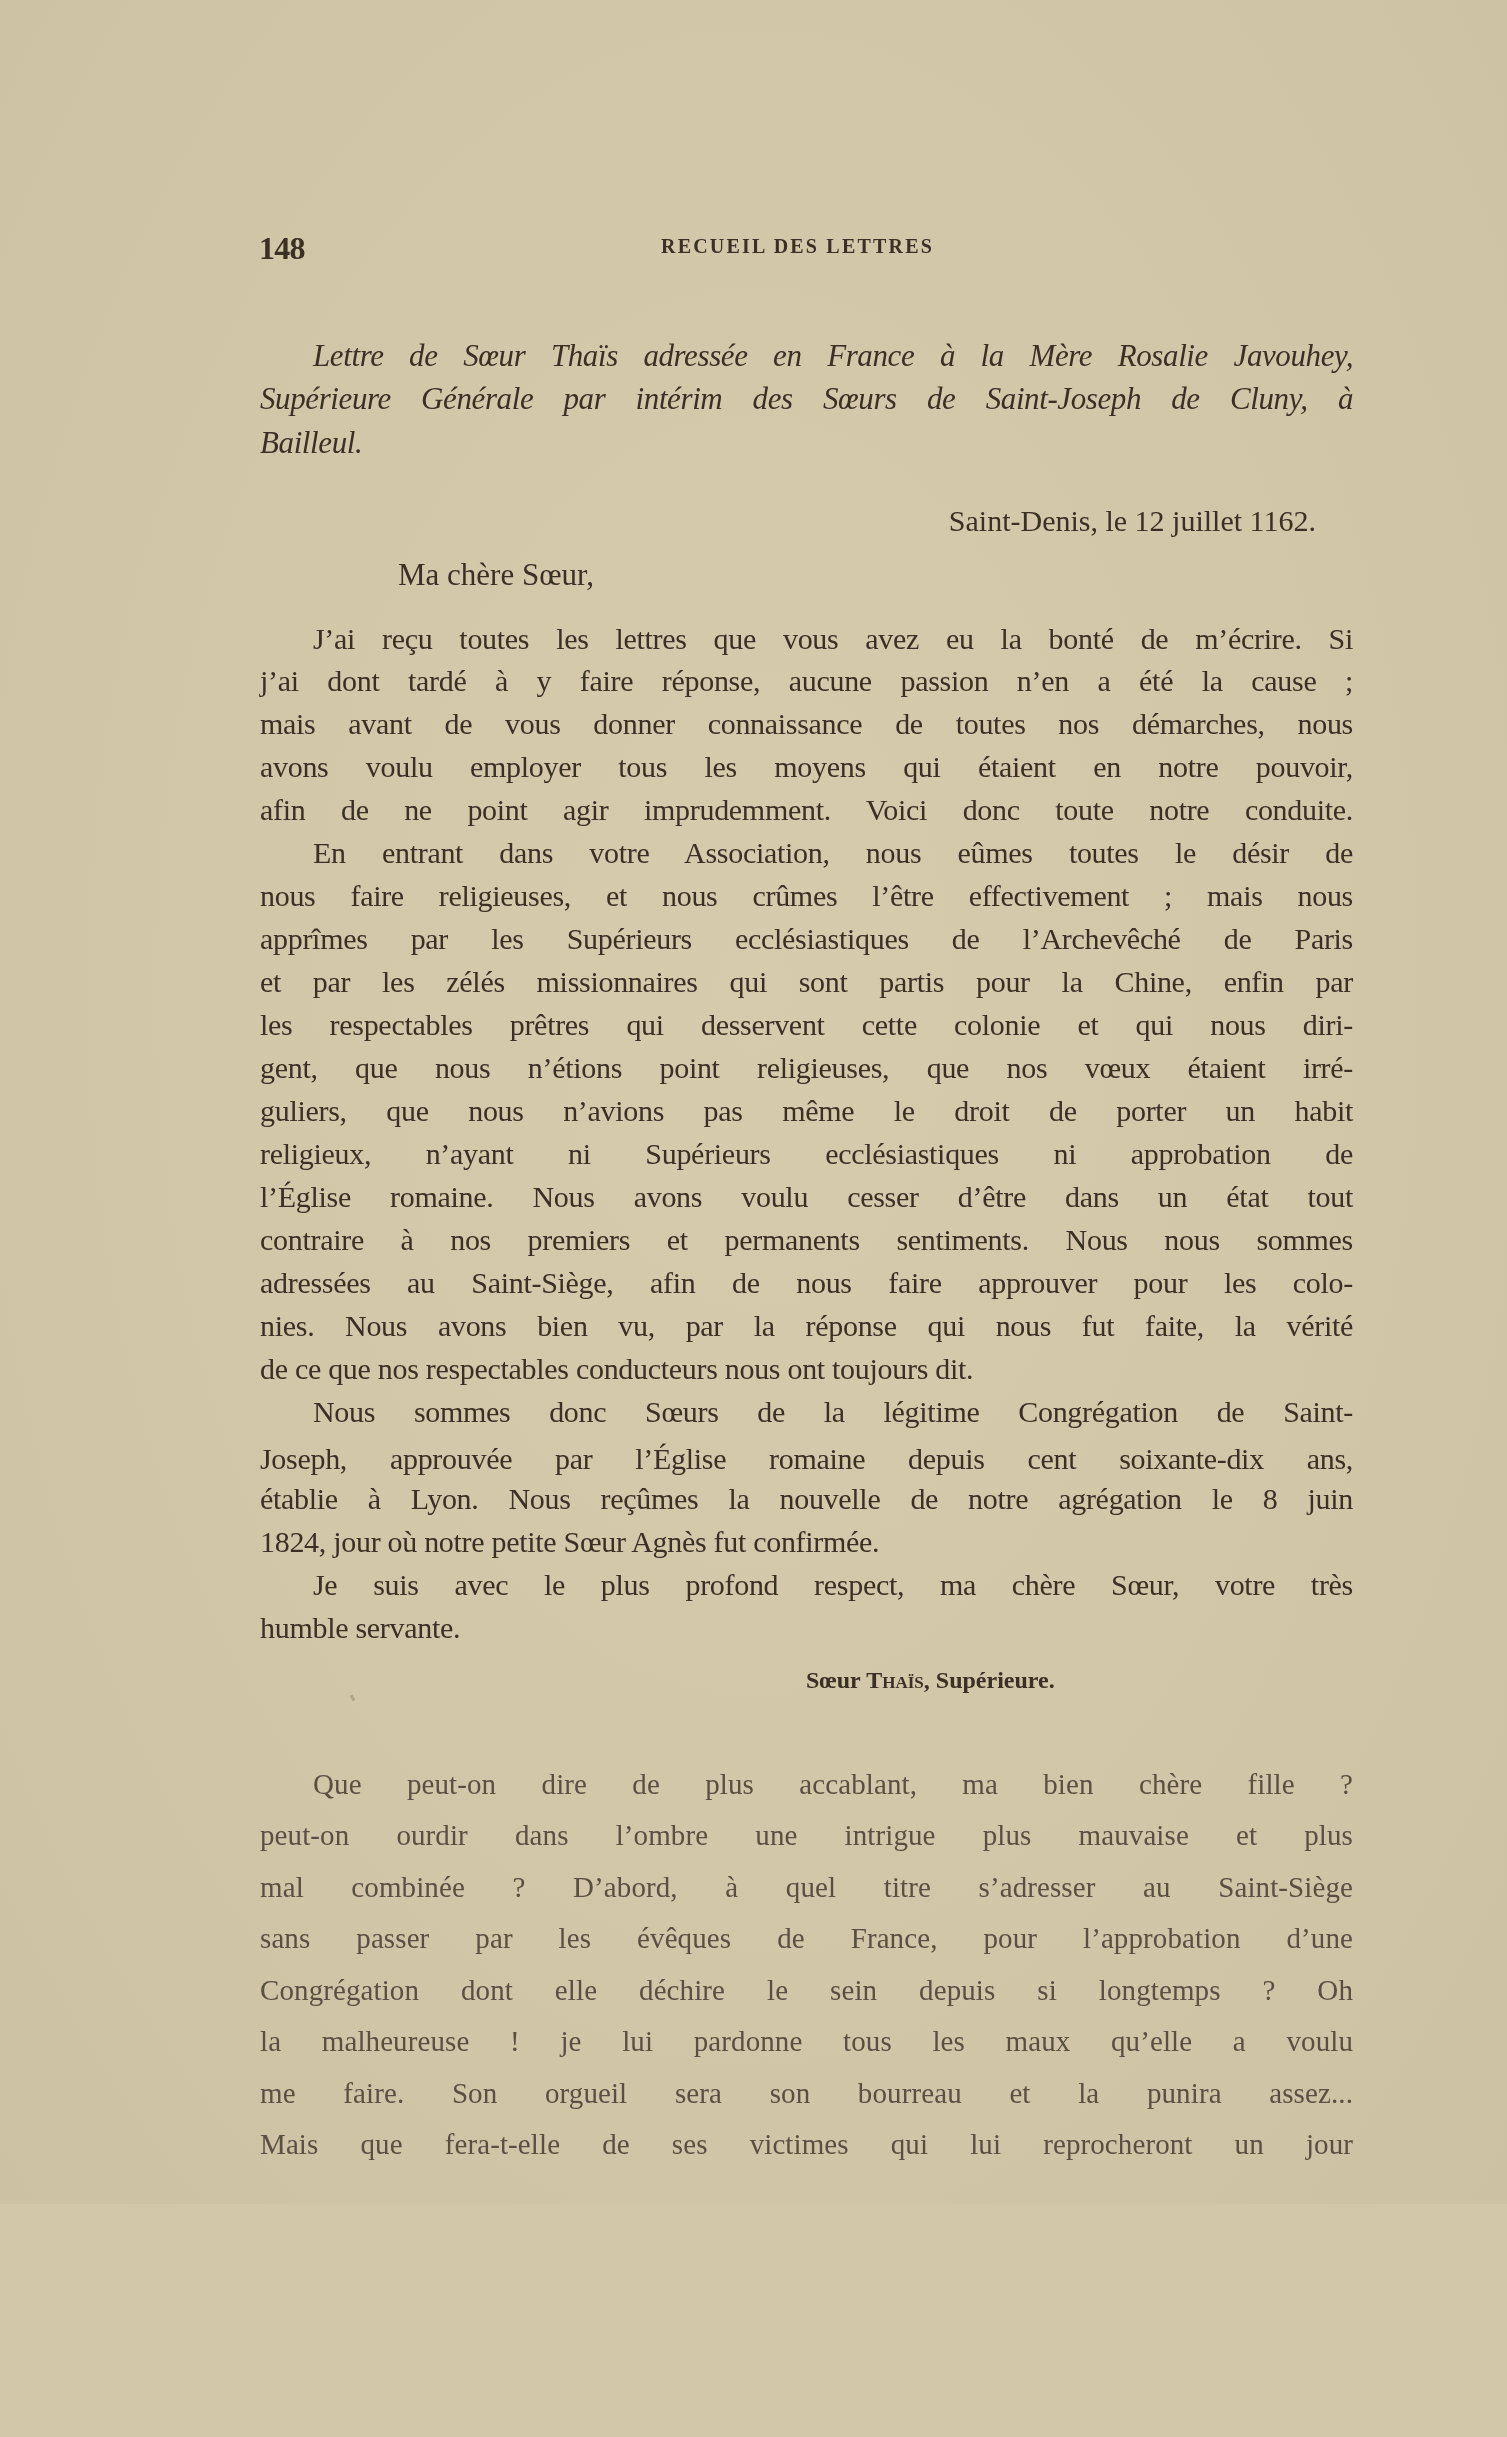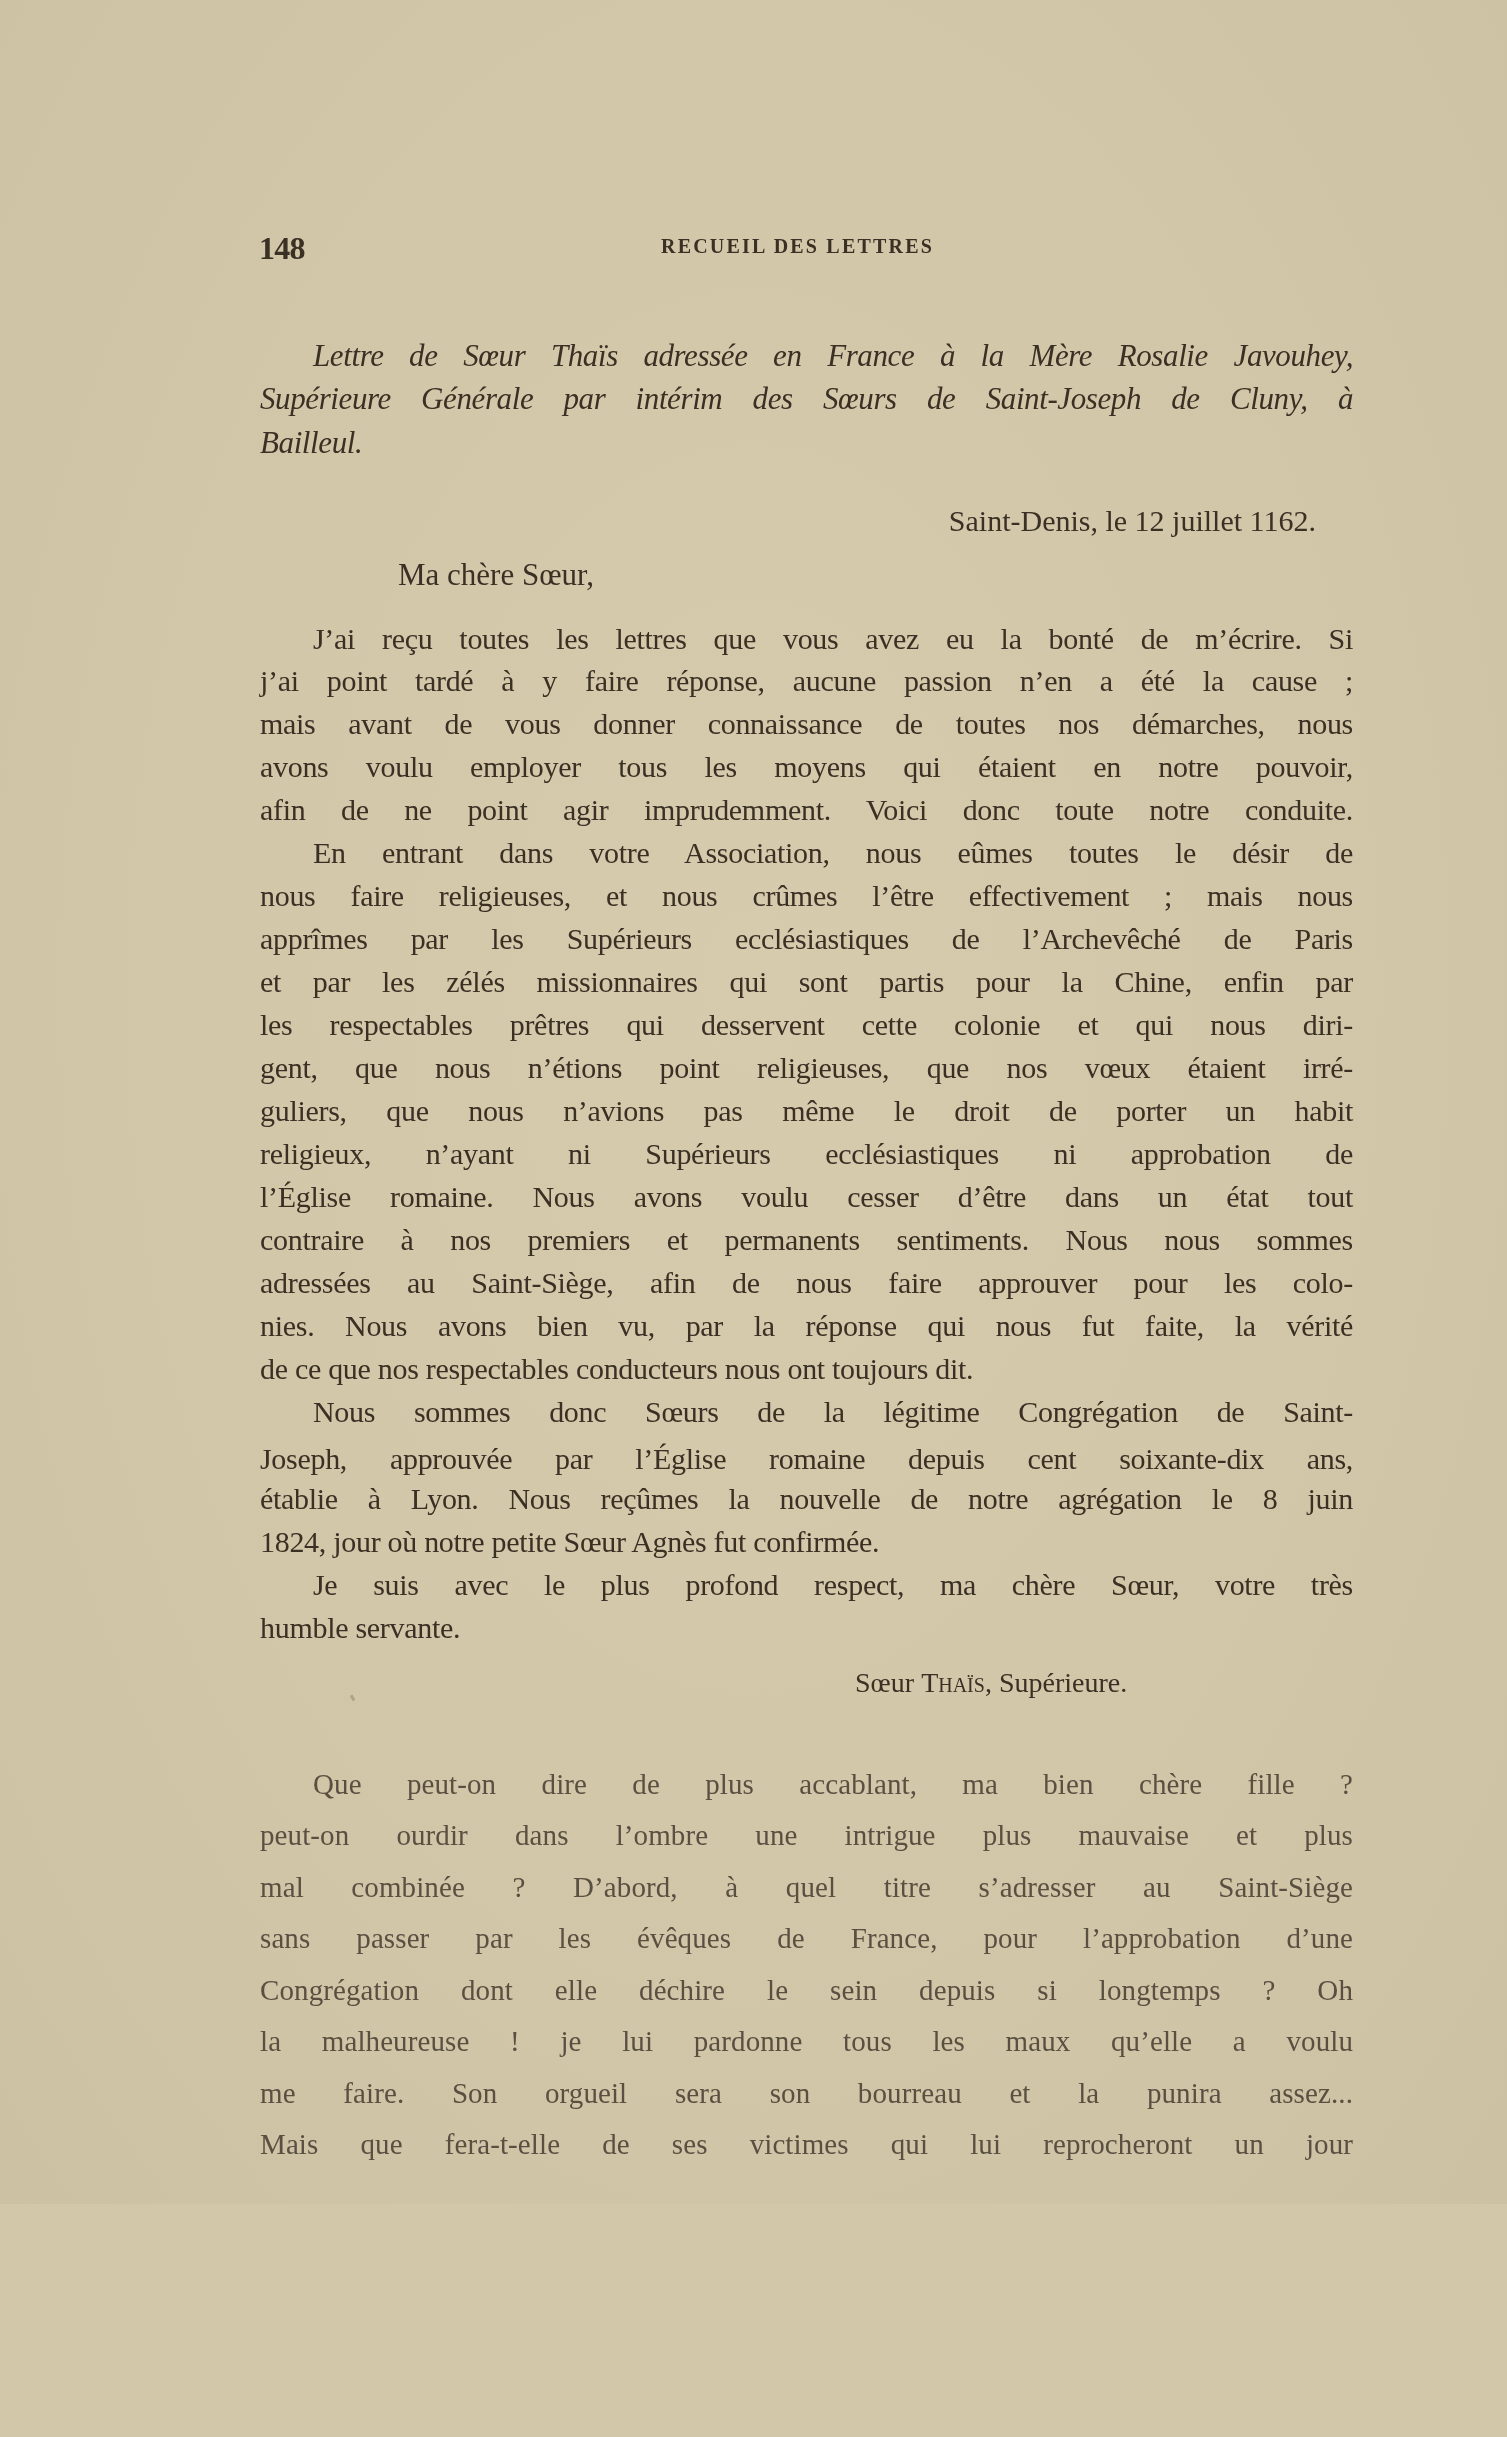"j’ai point tardé à y" div.line { text: point -> dont }
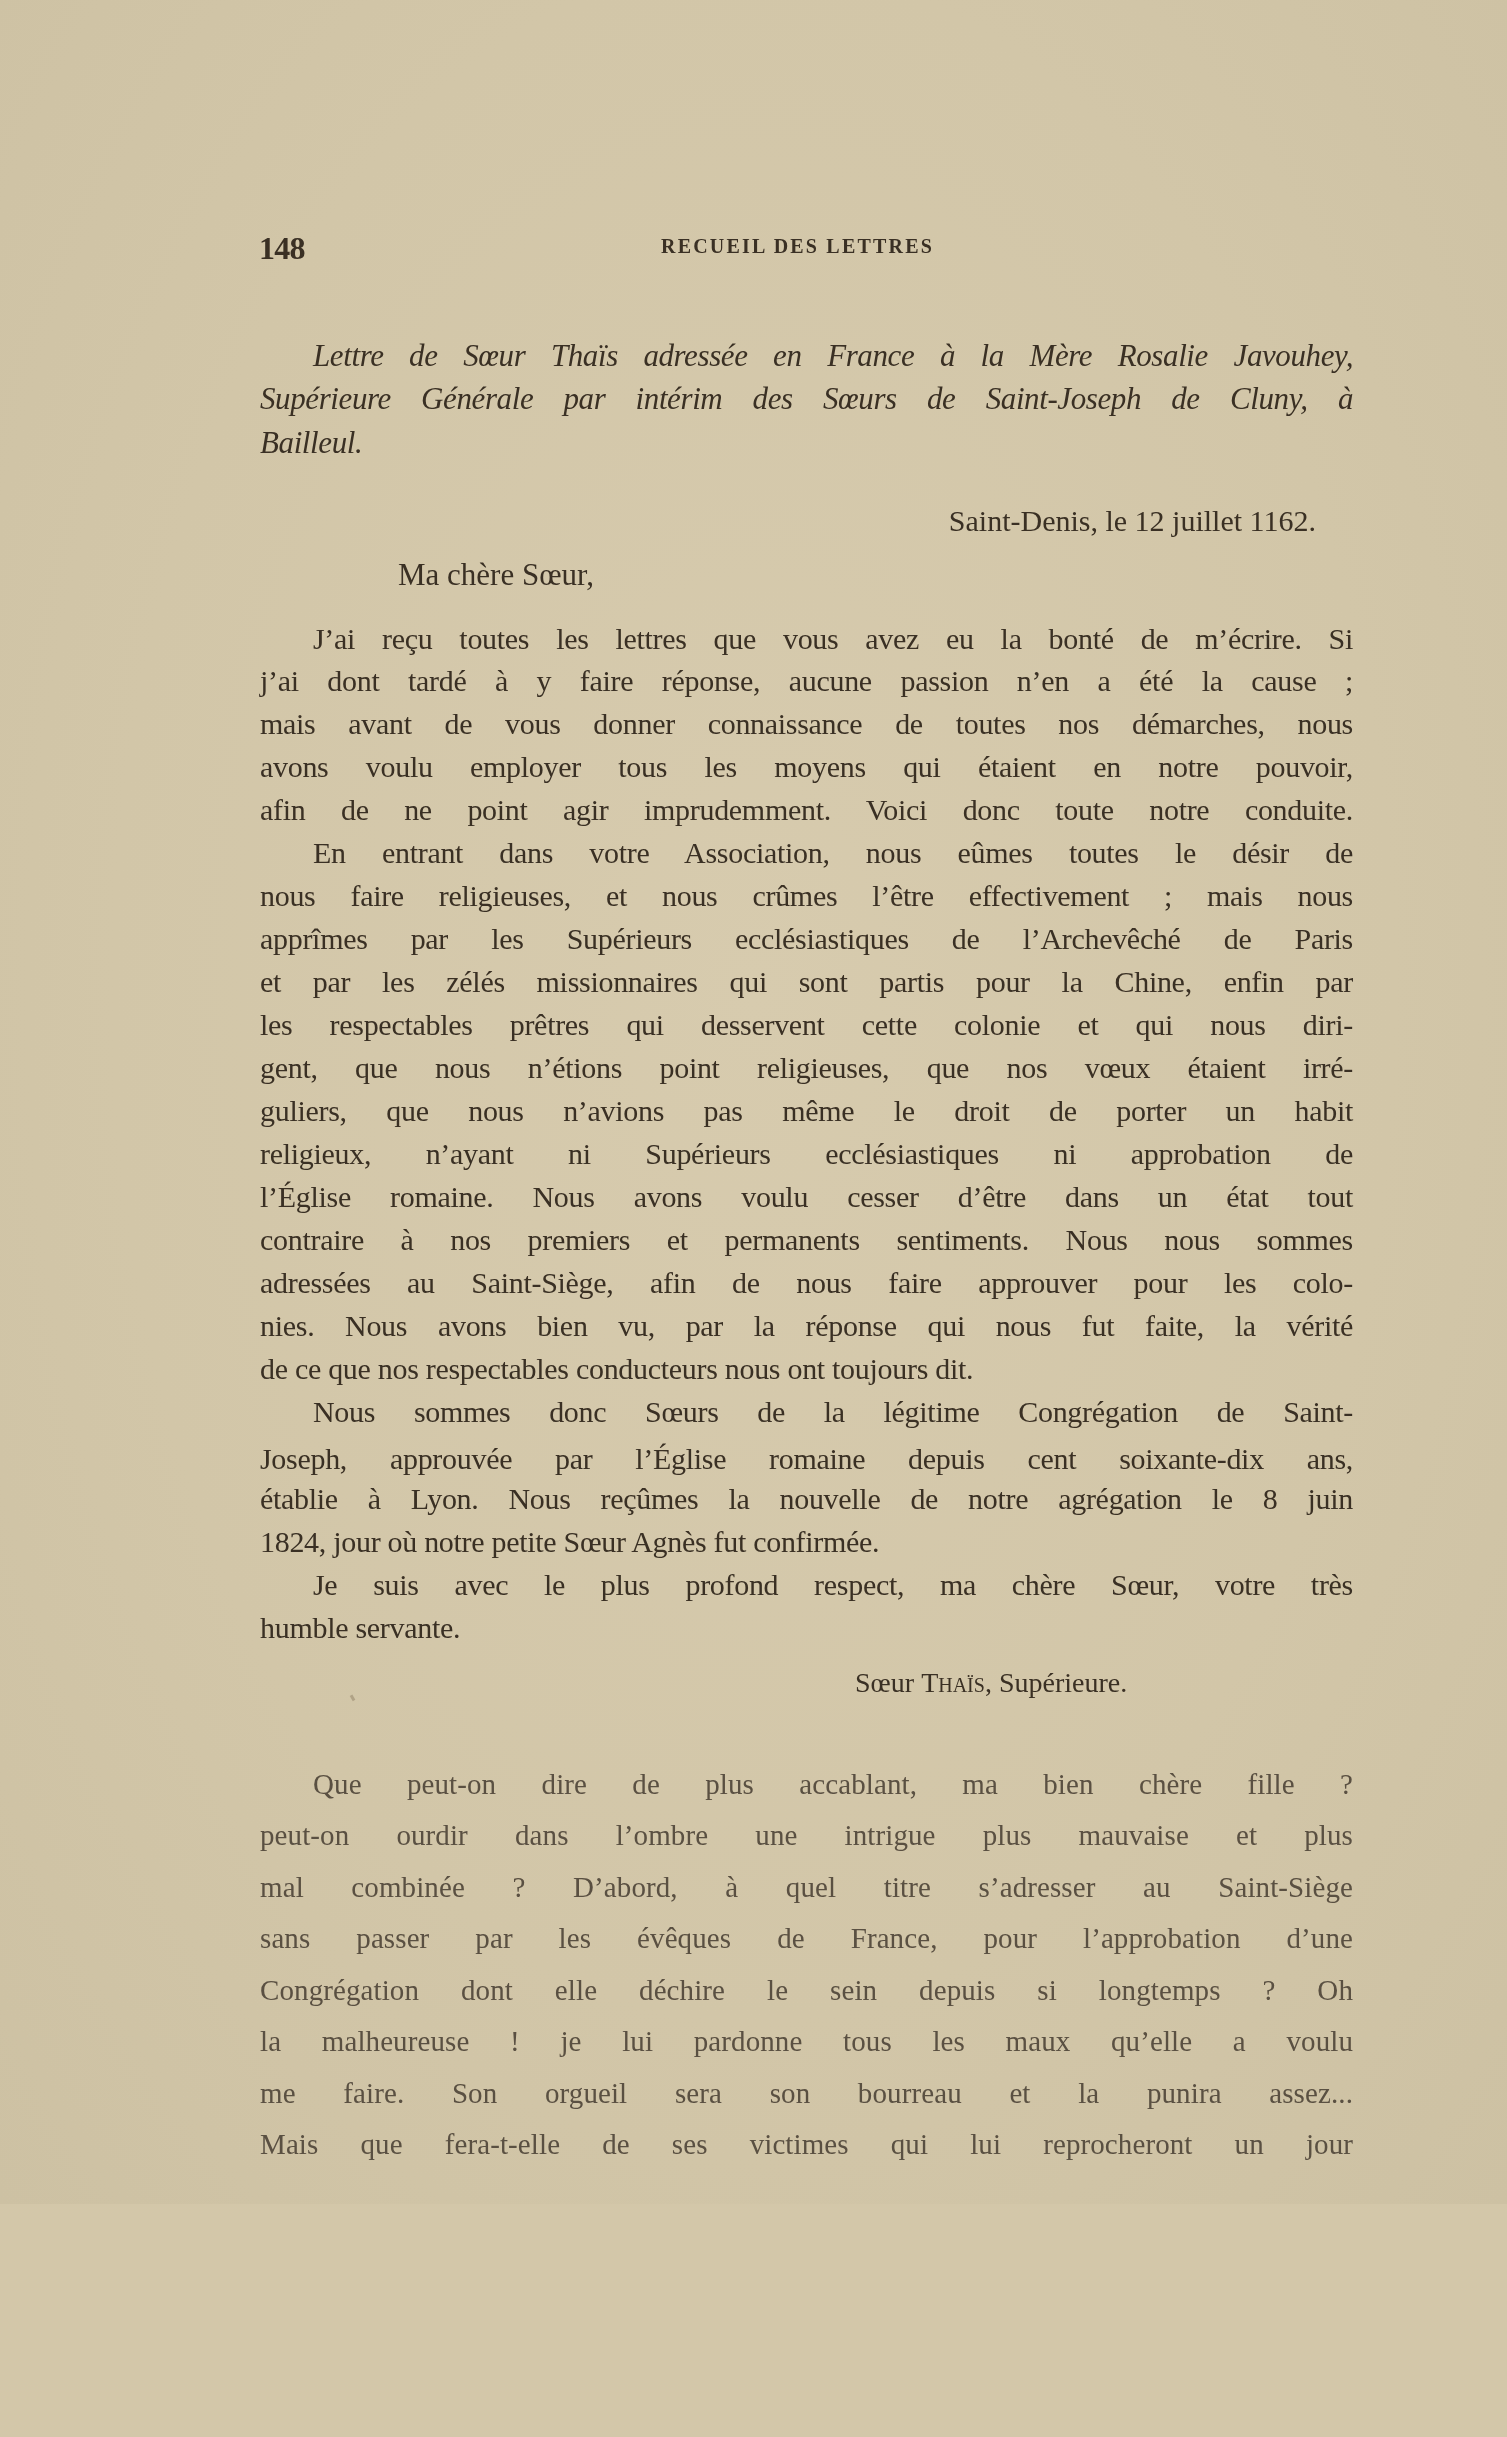"Sœur Thaïs, Supérieure." .signature { font-size: 28px -> 24px; font-weight: none -> bold; left: 855px -> 806px }
